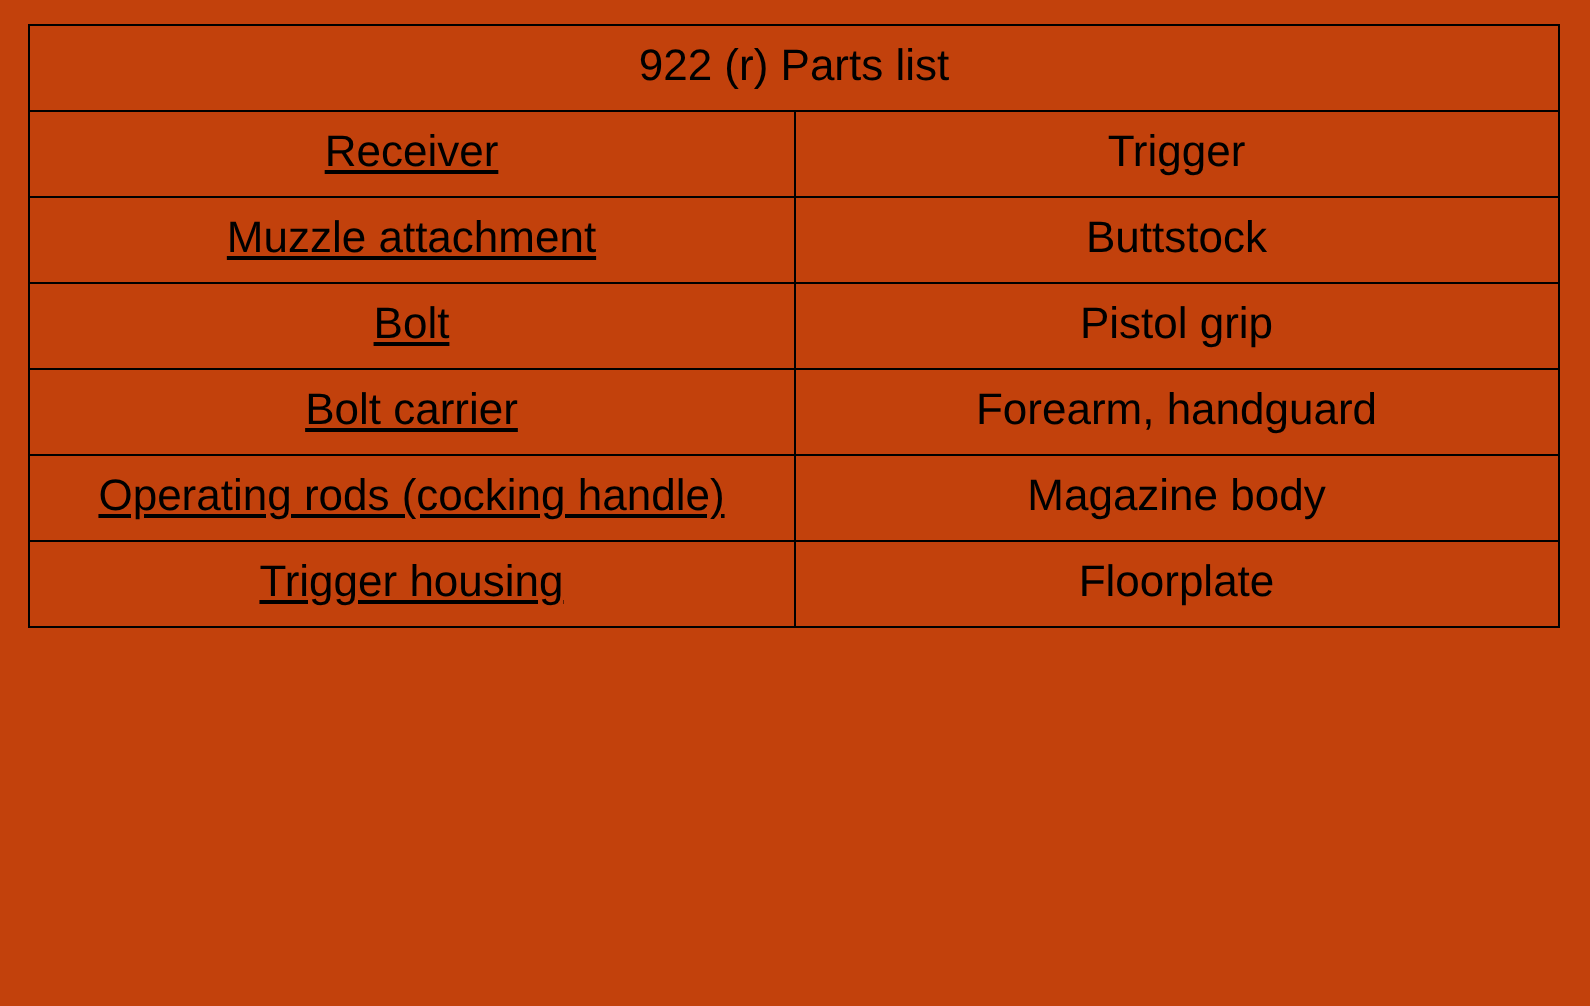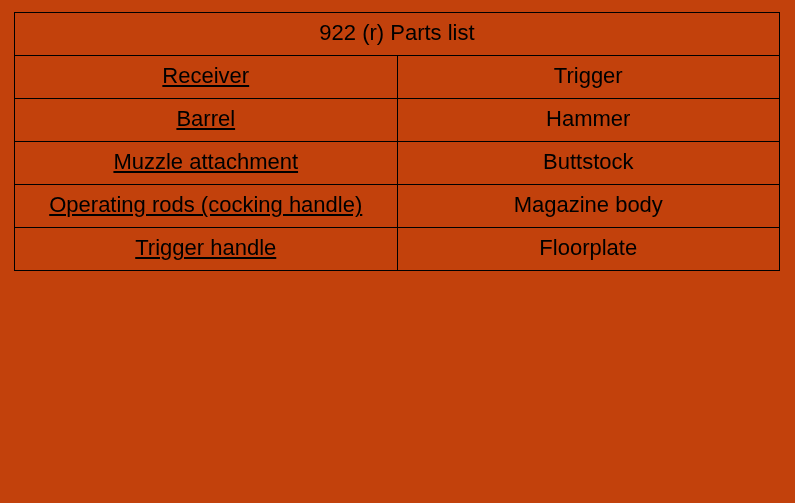"Barrel" tr { html: <tr> <td>Barrel</td> <td>Hammer</td> </tr> -> none }
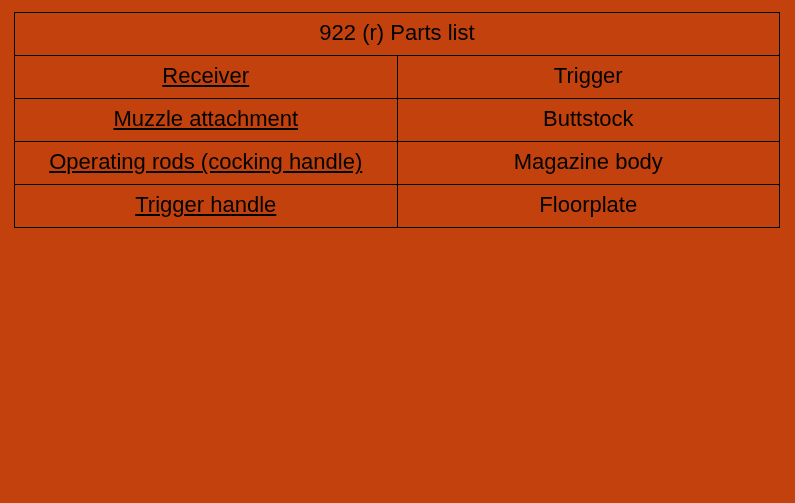"Bolt" tr { html: none -> <tr> <td>Bolt</td> <td>Pistol grip</td> </tr> }
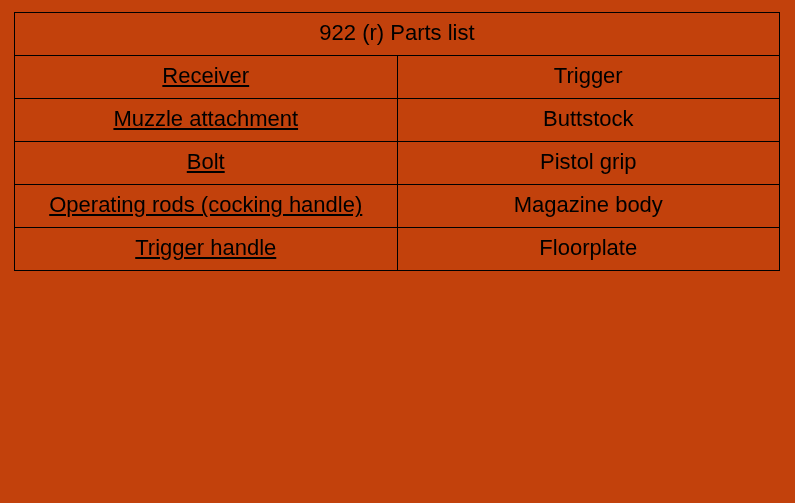"Bolt carrier" tr { html: none -> <tr> <td>Bolt carrier</td> <td>Forearm, handguard</td> </tr> }
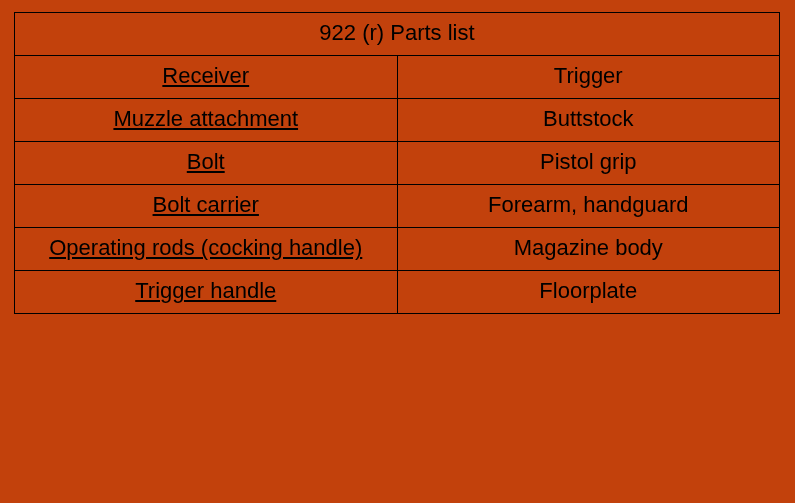"Trigger handle" td.col-left { text: handle -> housing }
